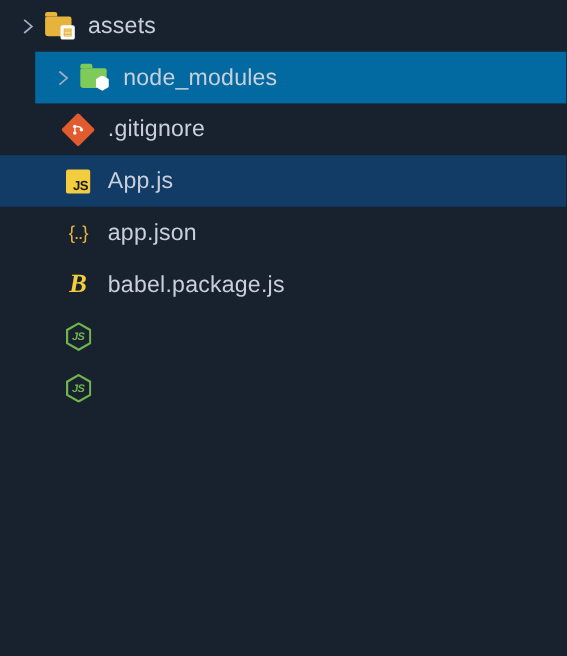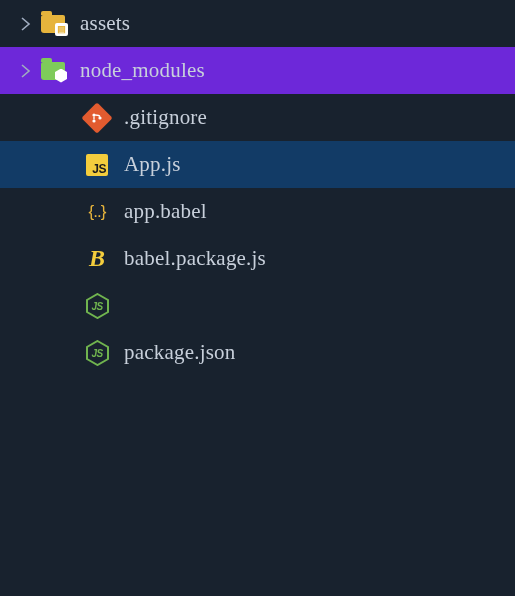"assets" .label { font-family: Liberation Serif, serif -> none }
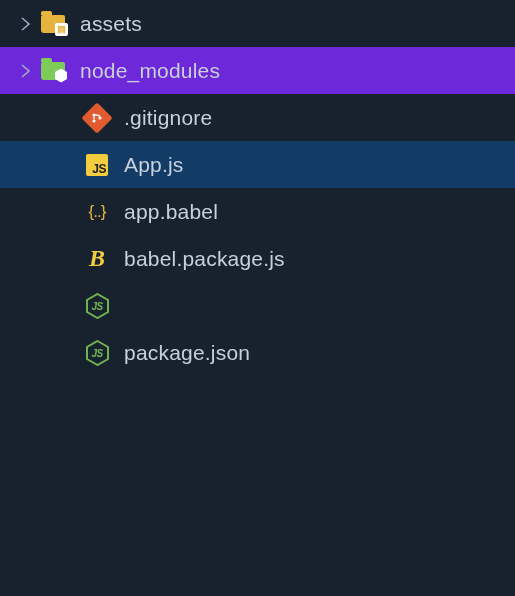"node_modules" .row.hovered { background: #6d28d9 -> #0369a1; margin-left: none -> 32px }
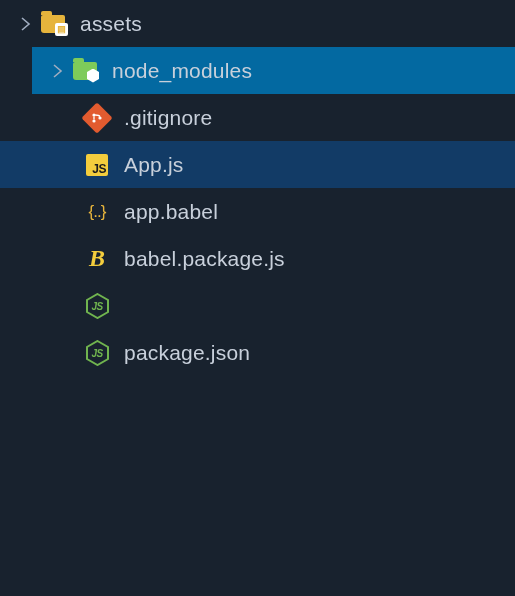".gitignore" .file-row { padding-left: 82px -> 56px }
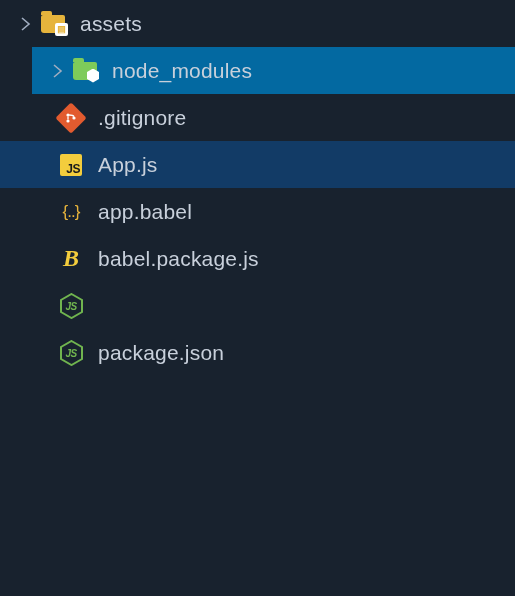"app.babel" span.label { text: app.babel -> app.json }
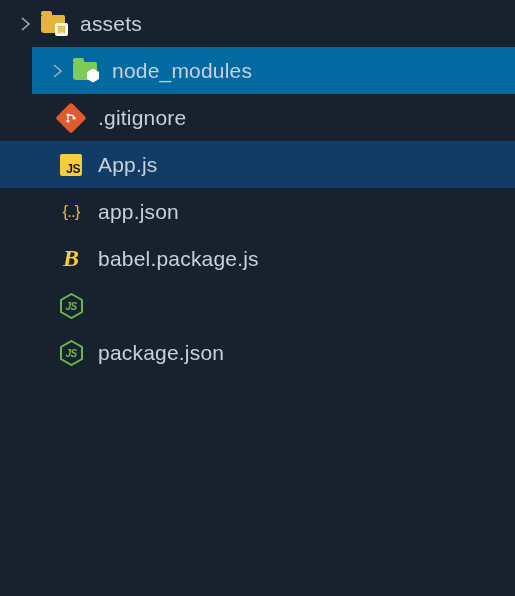"package.json" span.label { html: <span>package.json</span> -> none }
